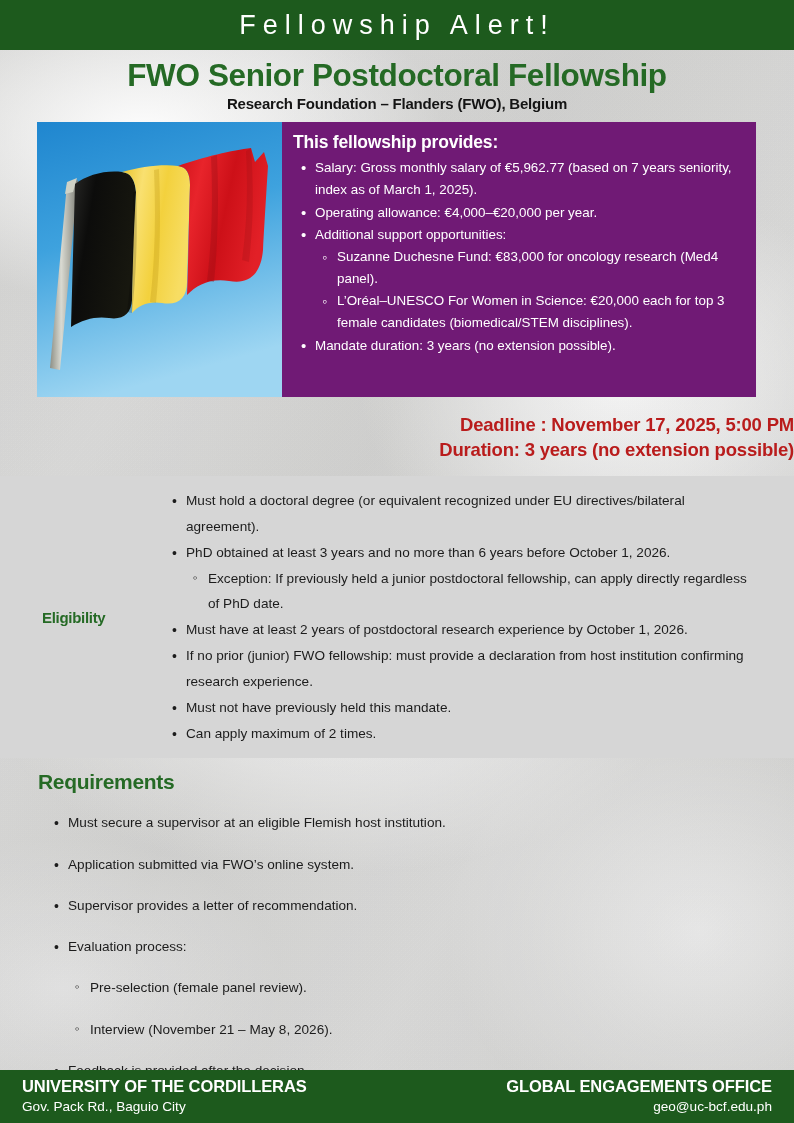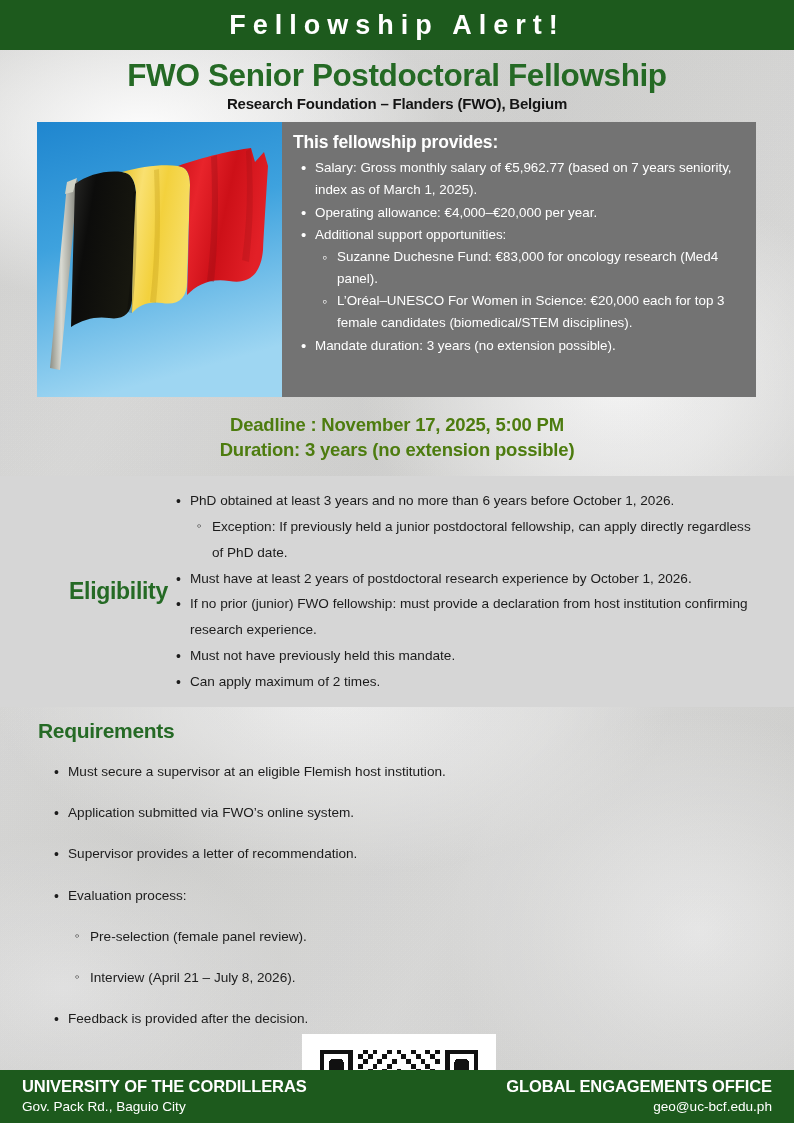"Fellowship Alert!" .alert-band-title { font-weight: bold -> normal }
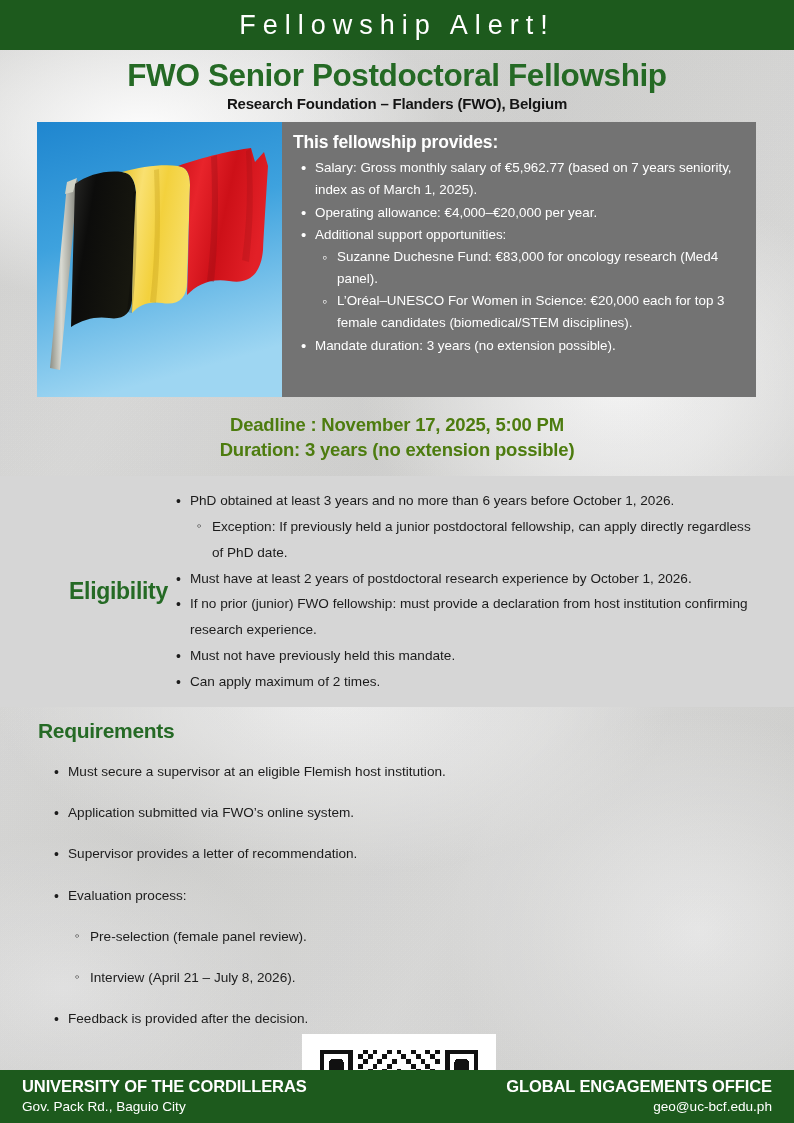"This fellowship provides:" .provides-box { background: #737373 -> #701a75 }
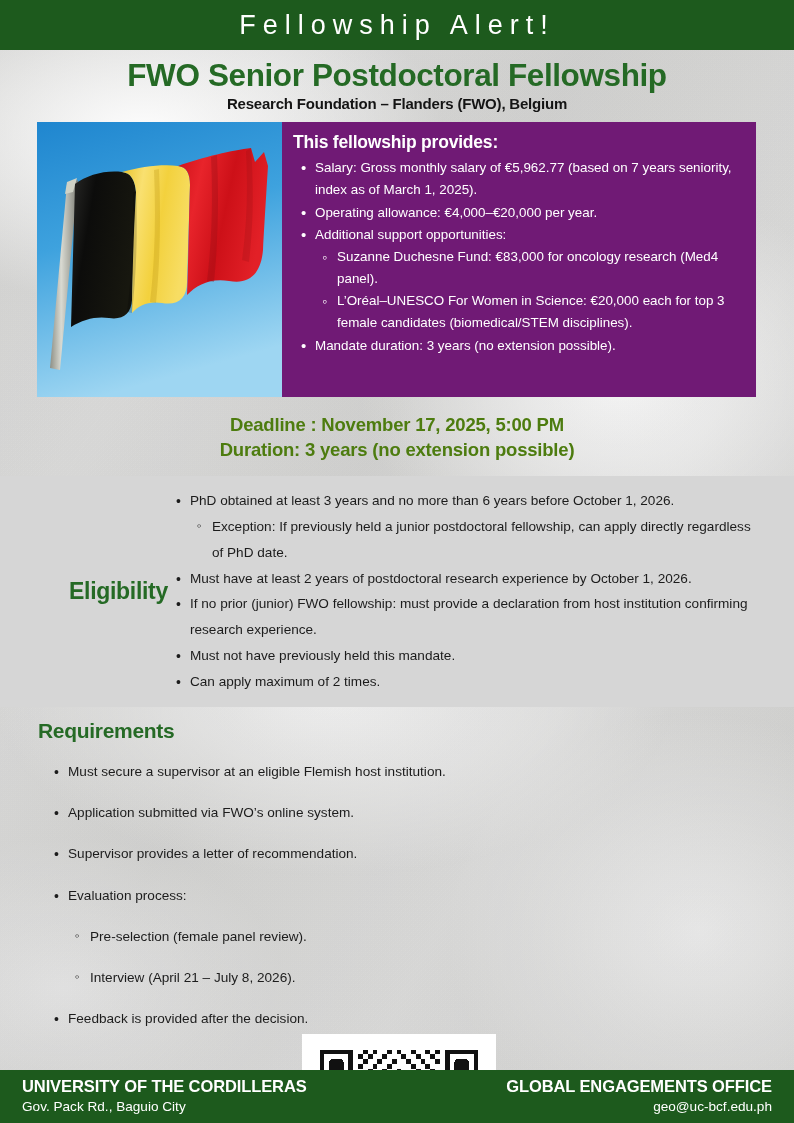"Deadline : November 17, 2025," .deadline-block { color: #4d7c0f -> #b91c1c; text-align: center -> right }
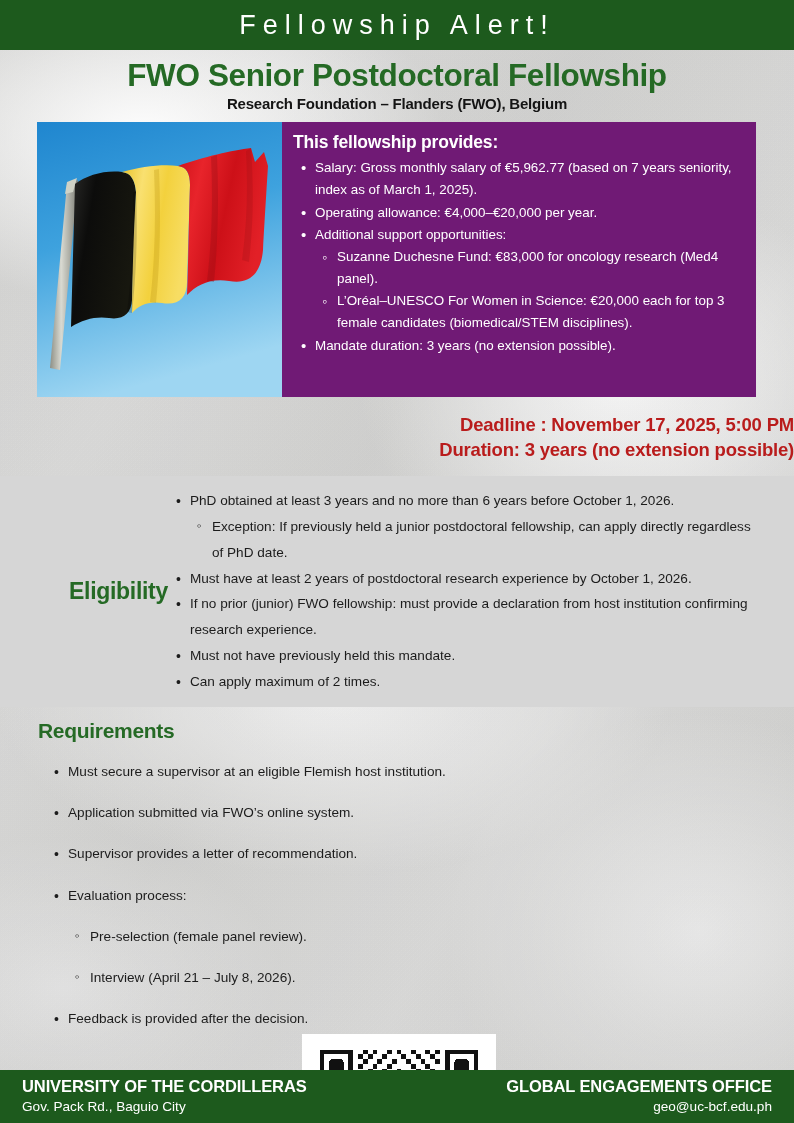"Must hold a doctoral degree" li { html: none -> <li> <span>Must hold a doctoral degree (or equivalent recognized under EU directives/bilateral agreement).</span> </li> }
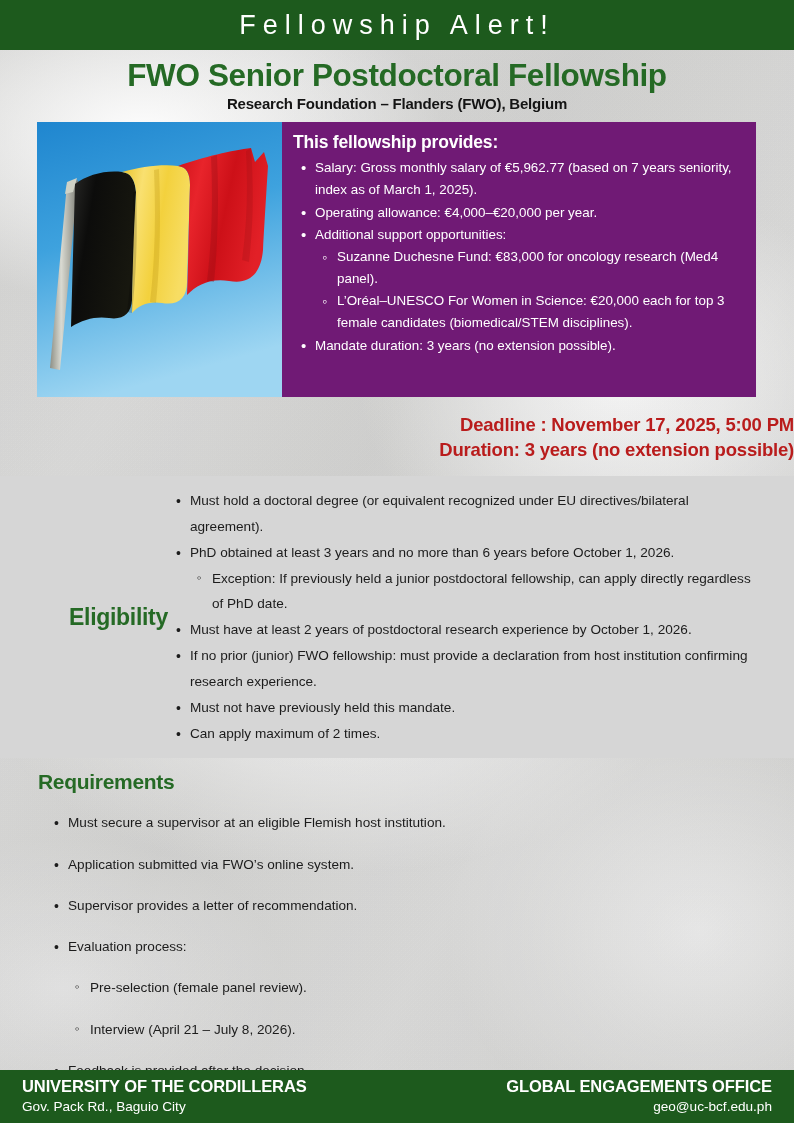"Eligibility" .eligibility-label { font-size: 23px -> 15px; padding-left: 69px -> 42px }
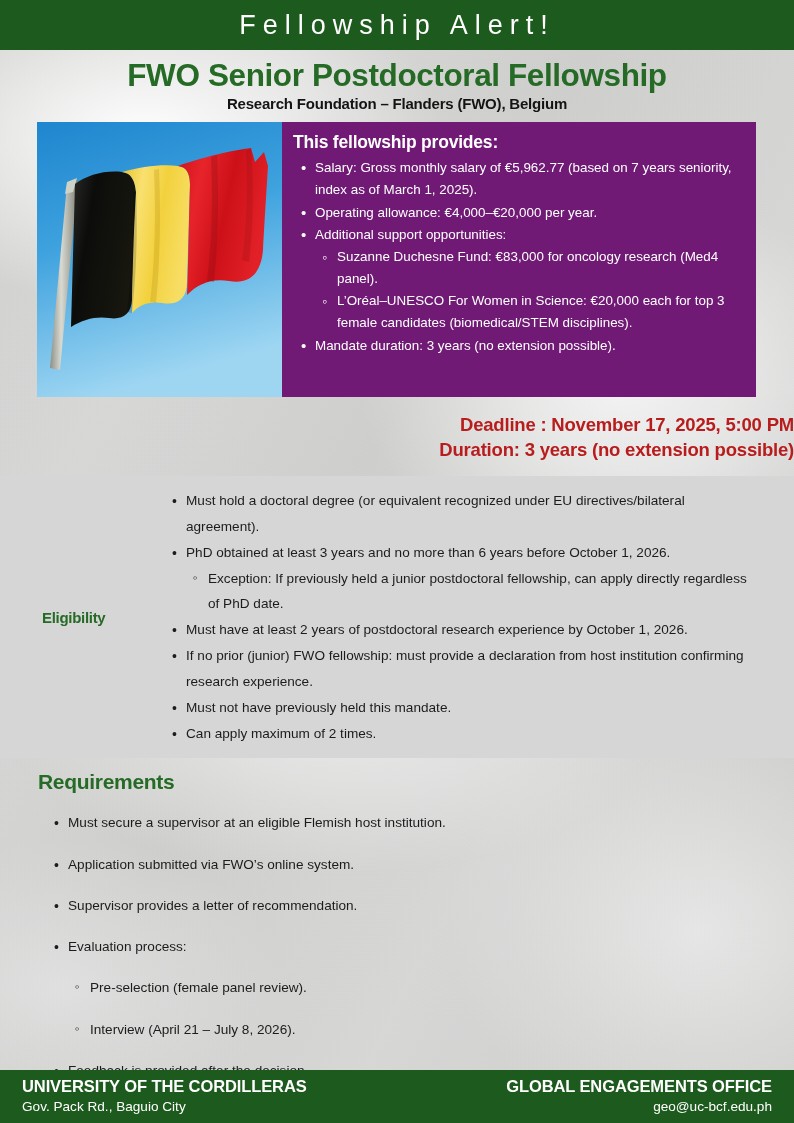"Interview (April 21 – July" span { text: April 21 – July -> November 21 – May }
